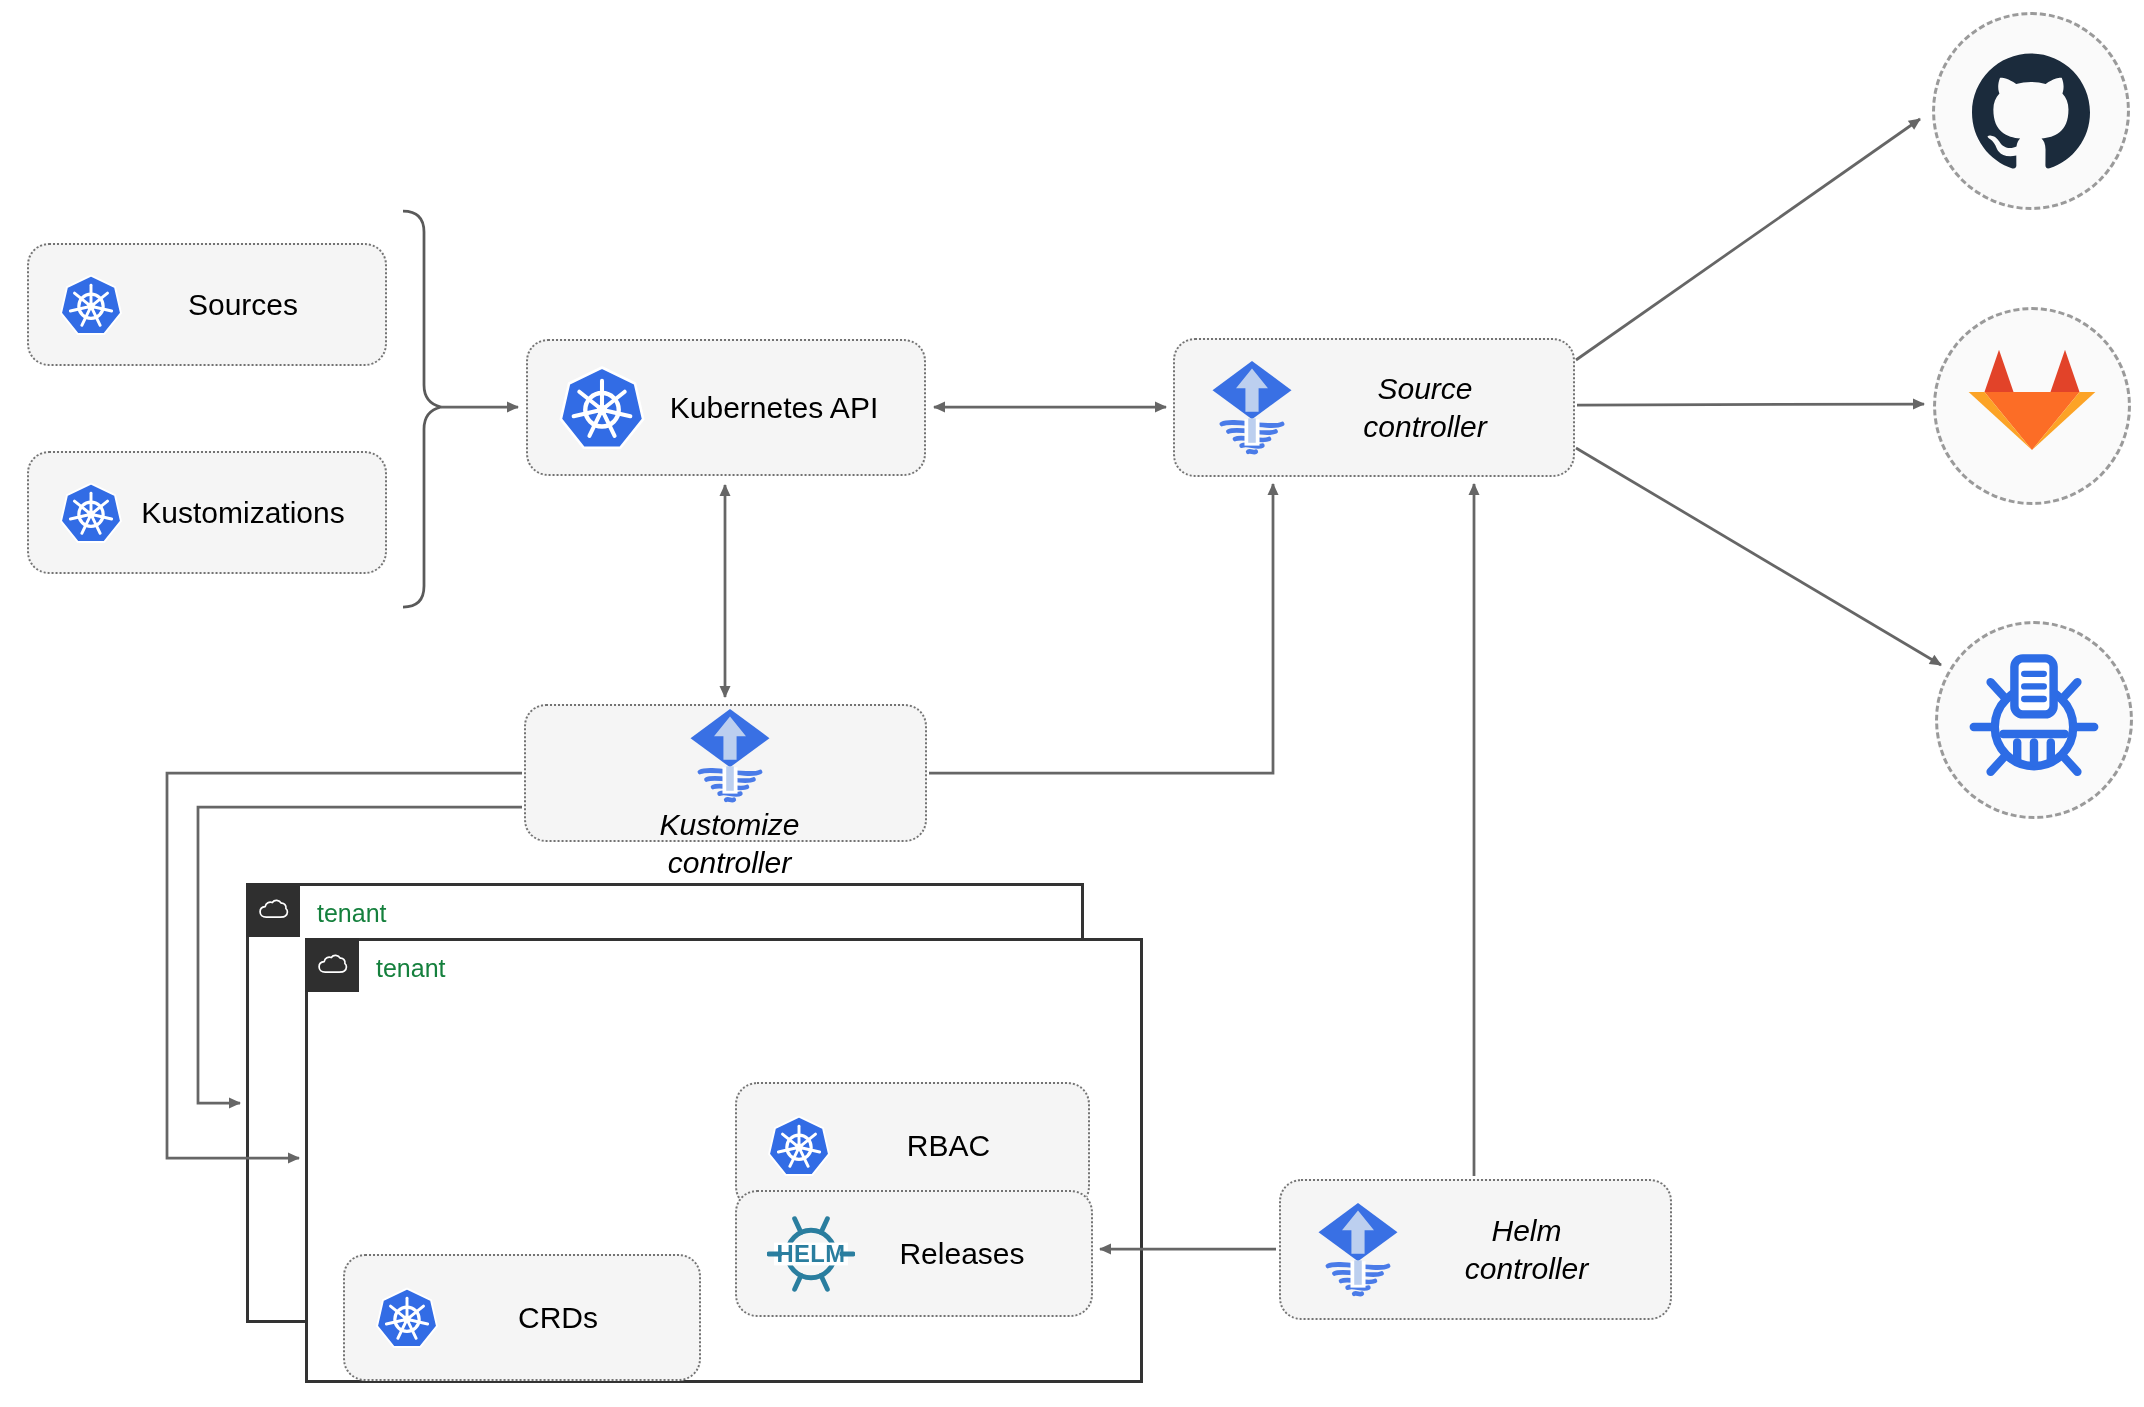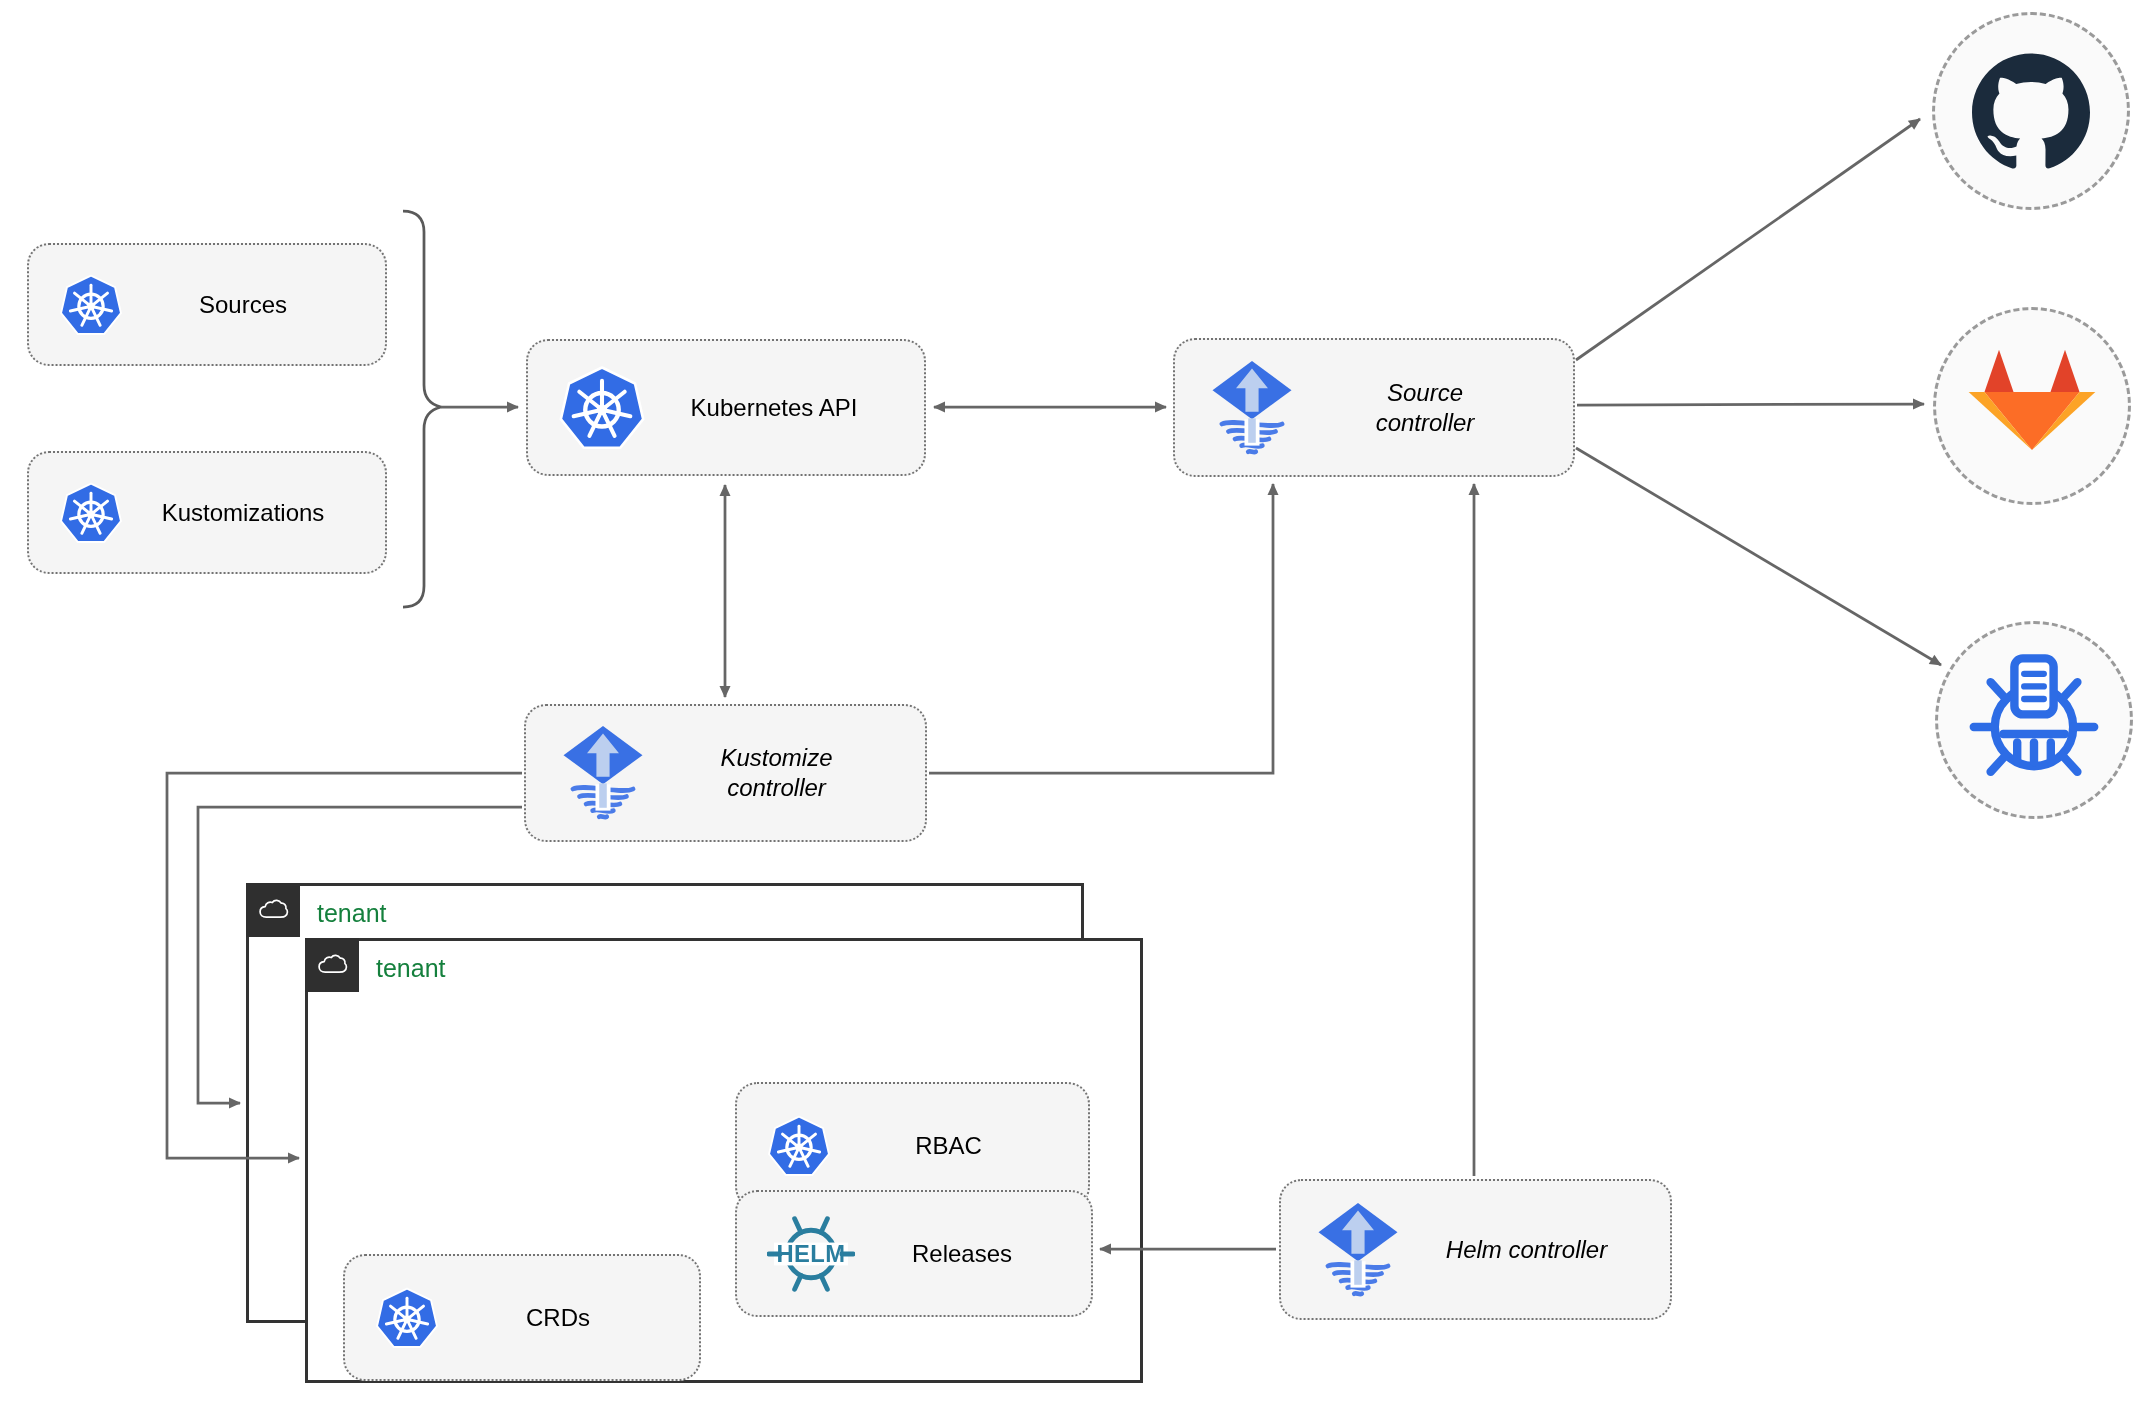"Sources" .node .label { font-size: 24px -> 30px }
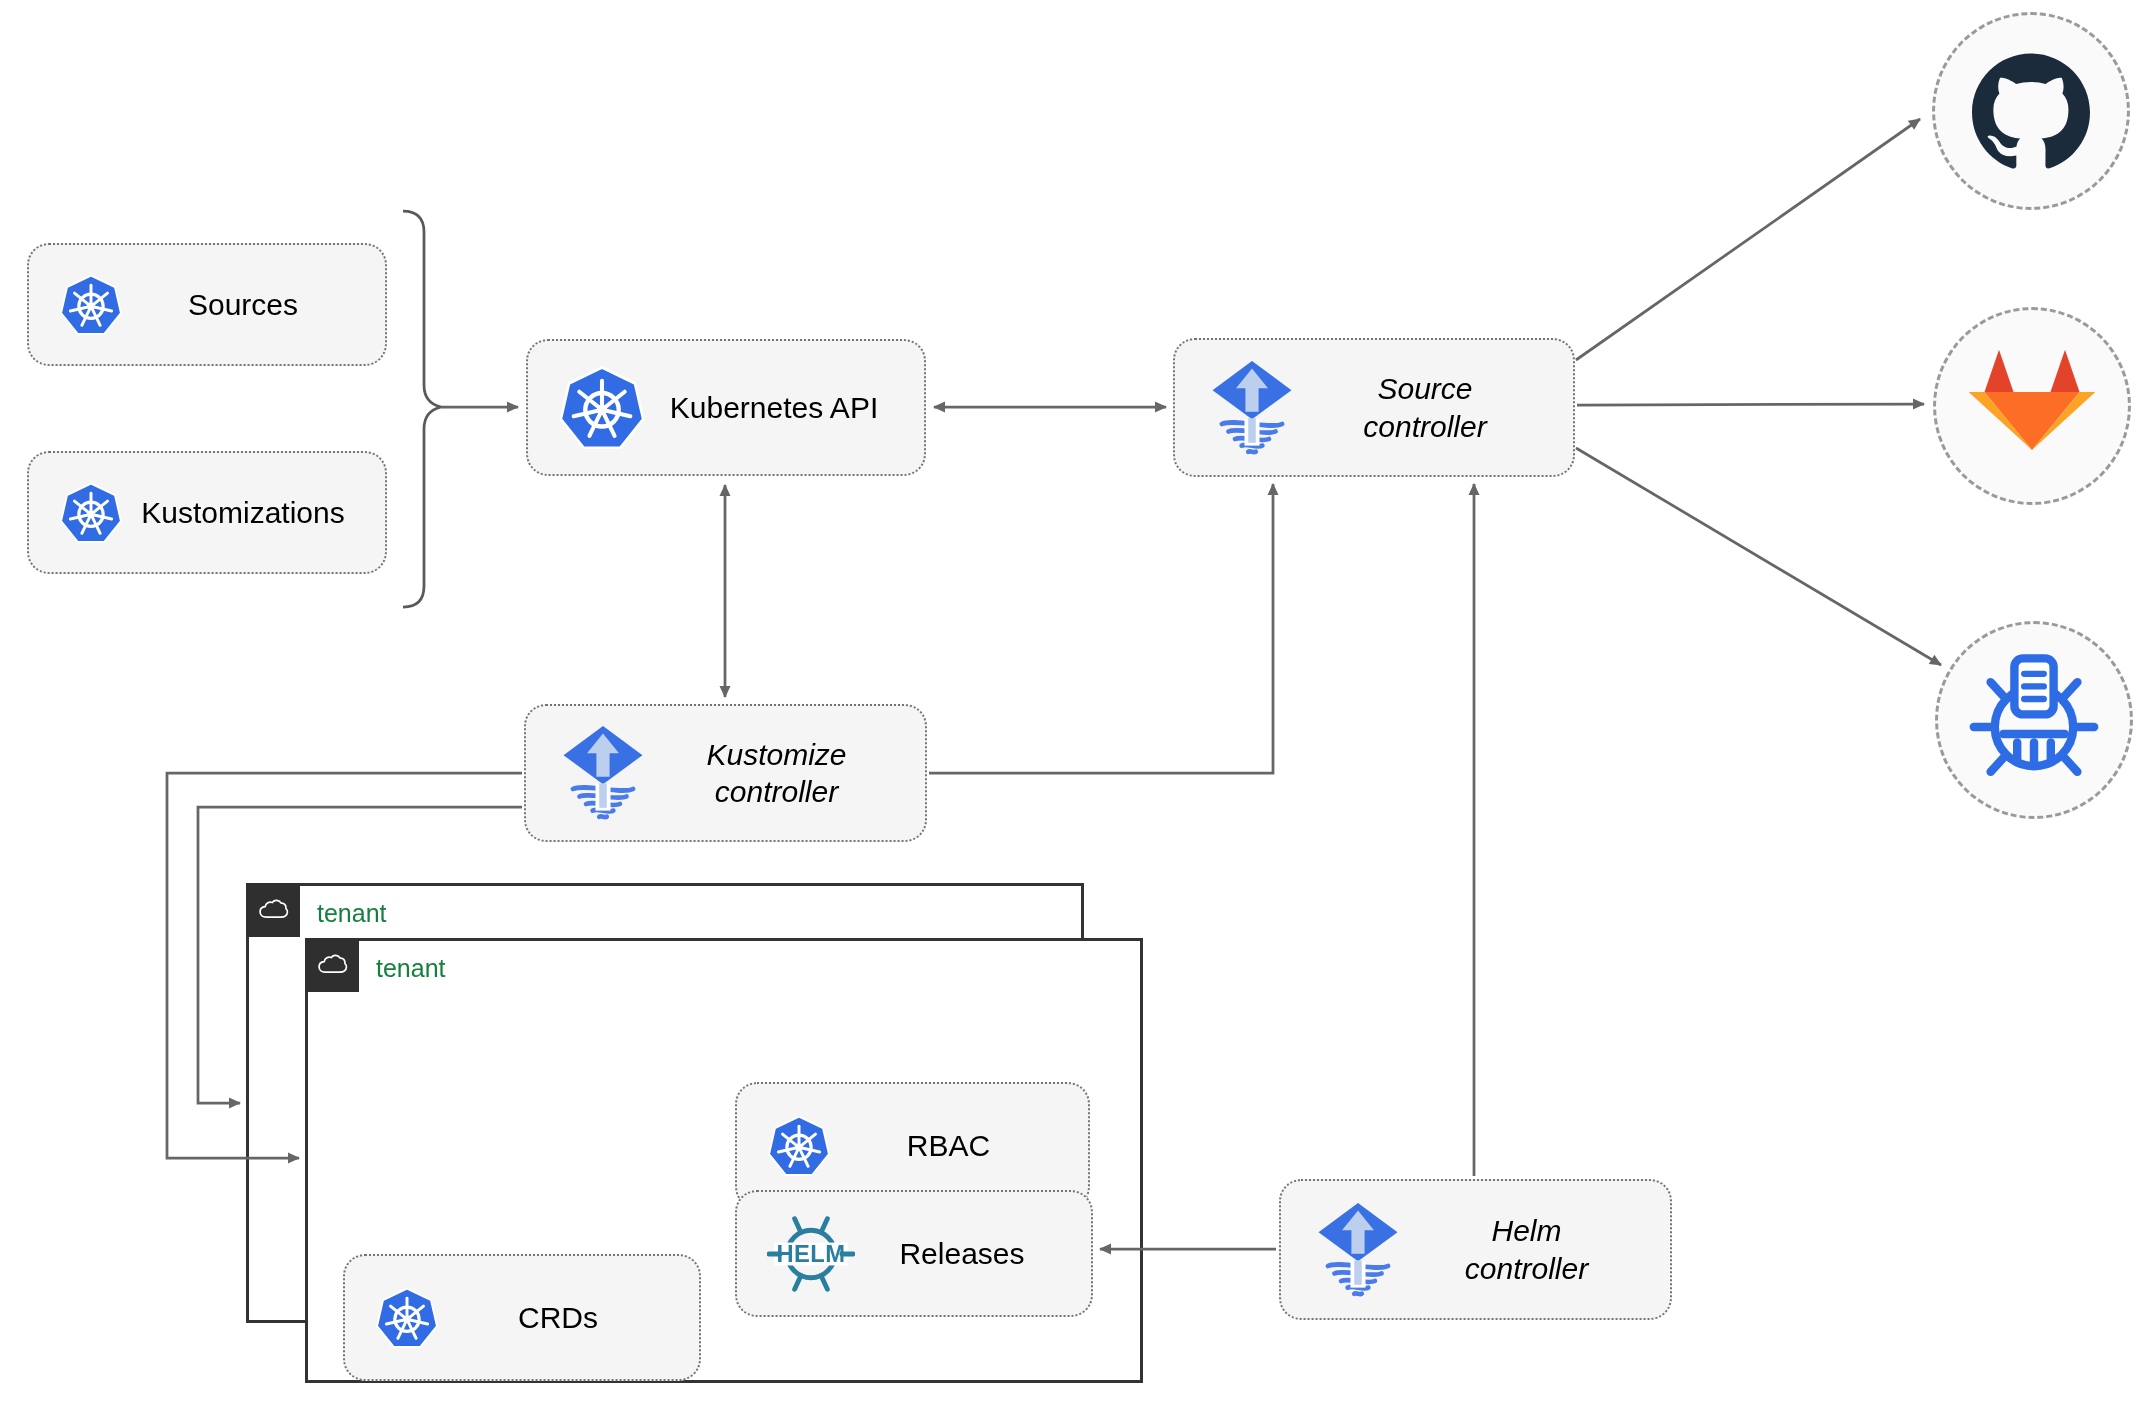"Kustomize controller" div.node { flex-direction: none -> column }
